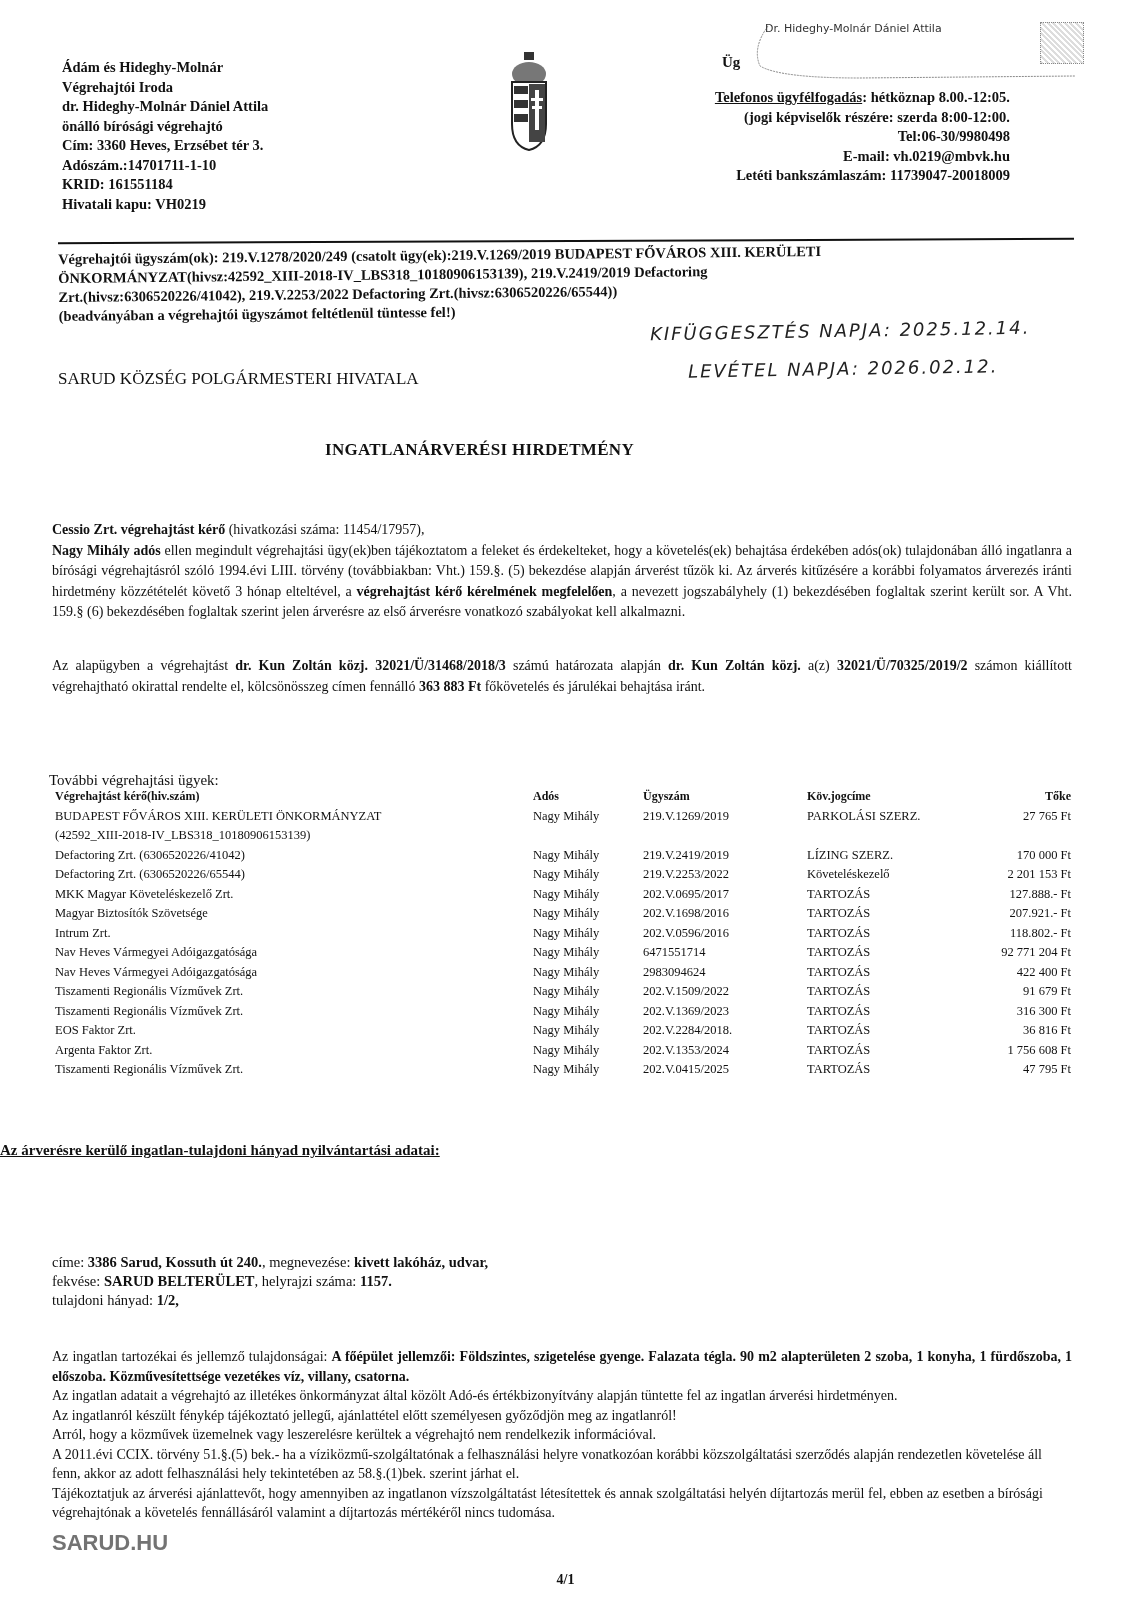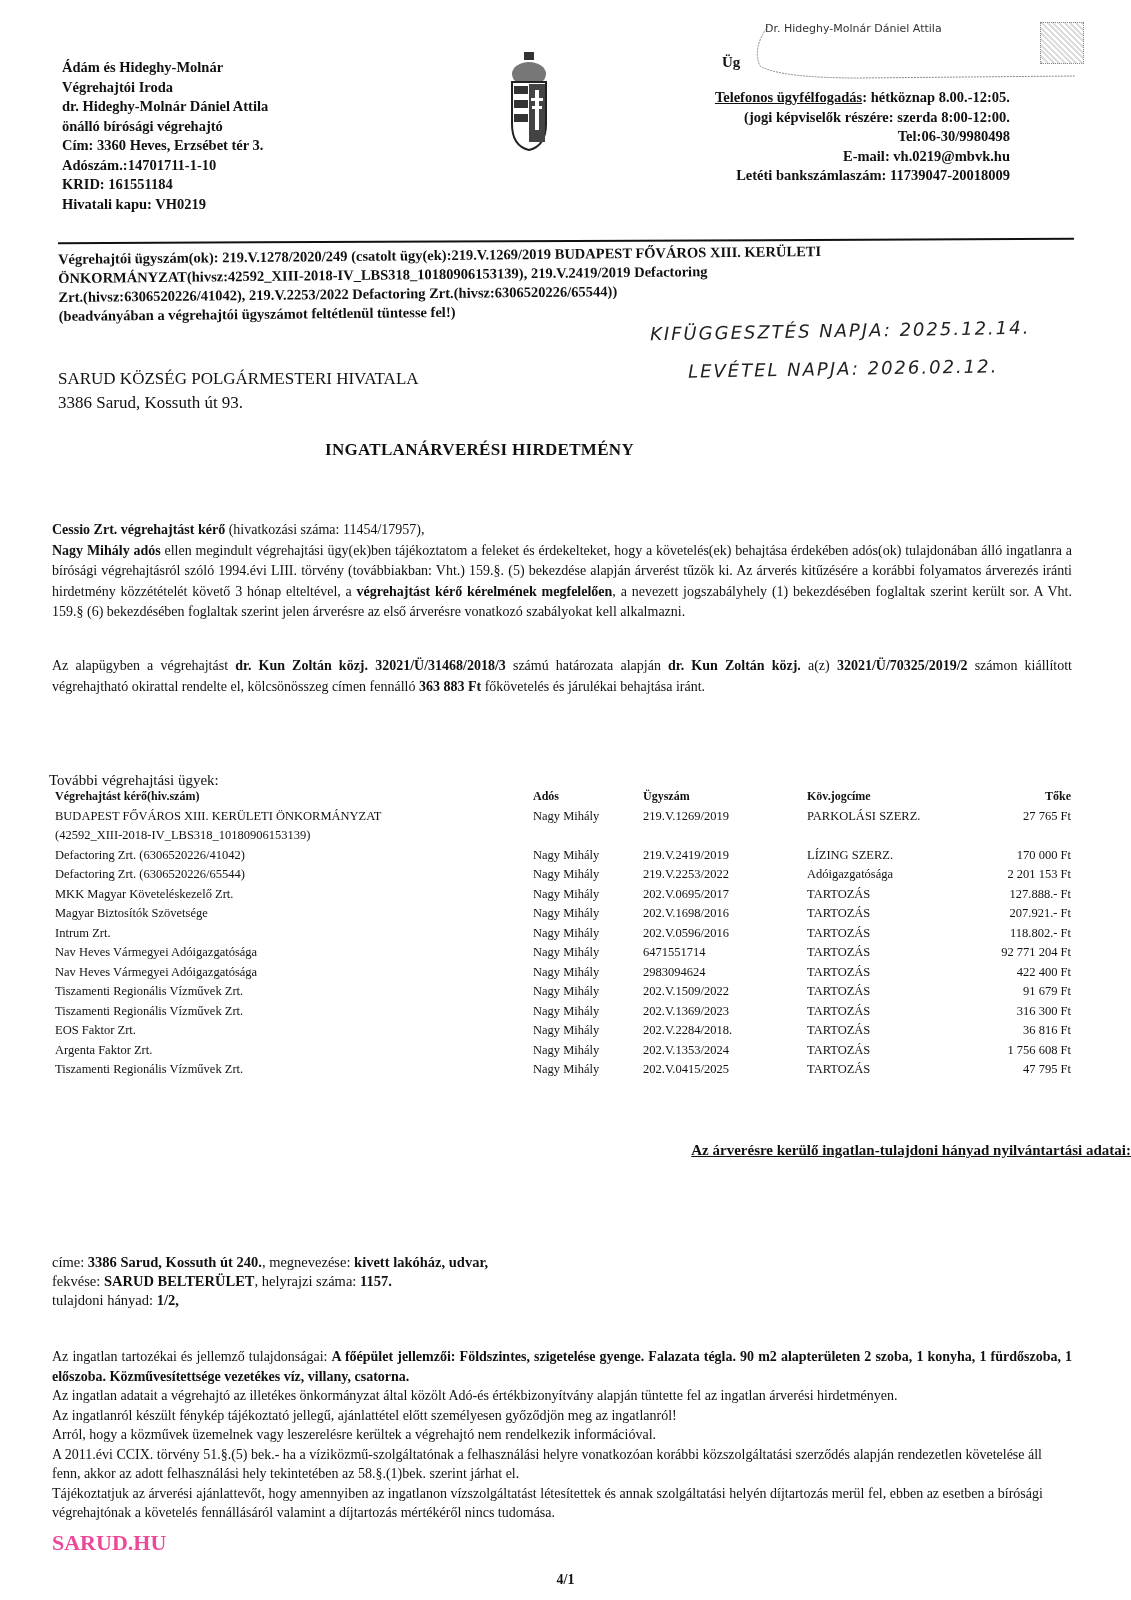"3386 Sarud, Kossuth út 93." div { html: <div>3386 Sarud, Kossuth út 93.</div> -> none }
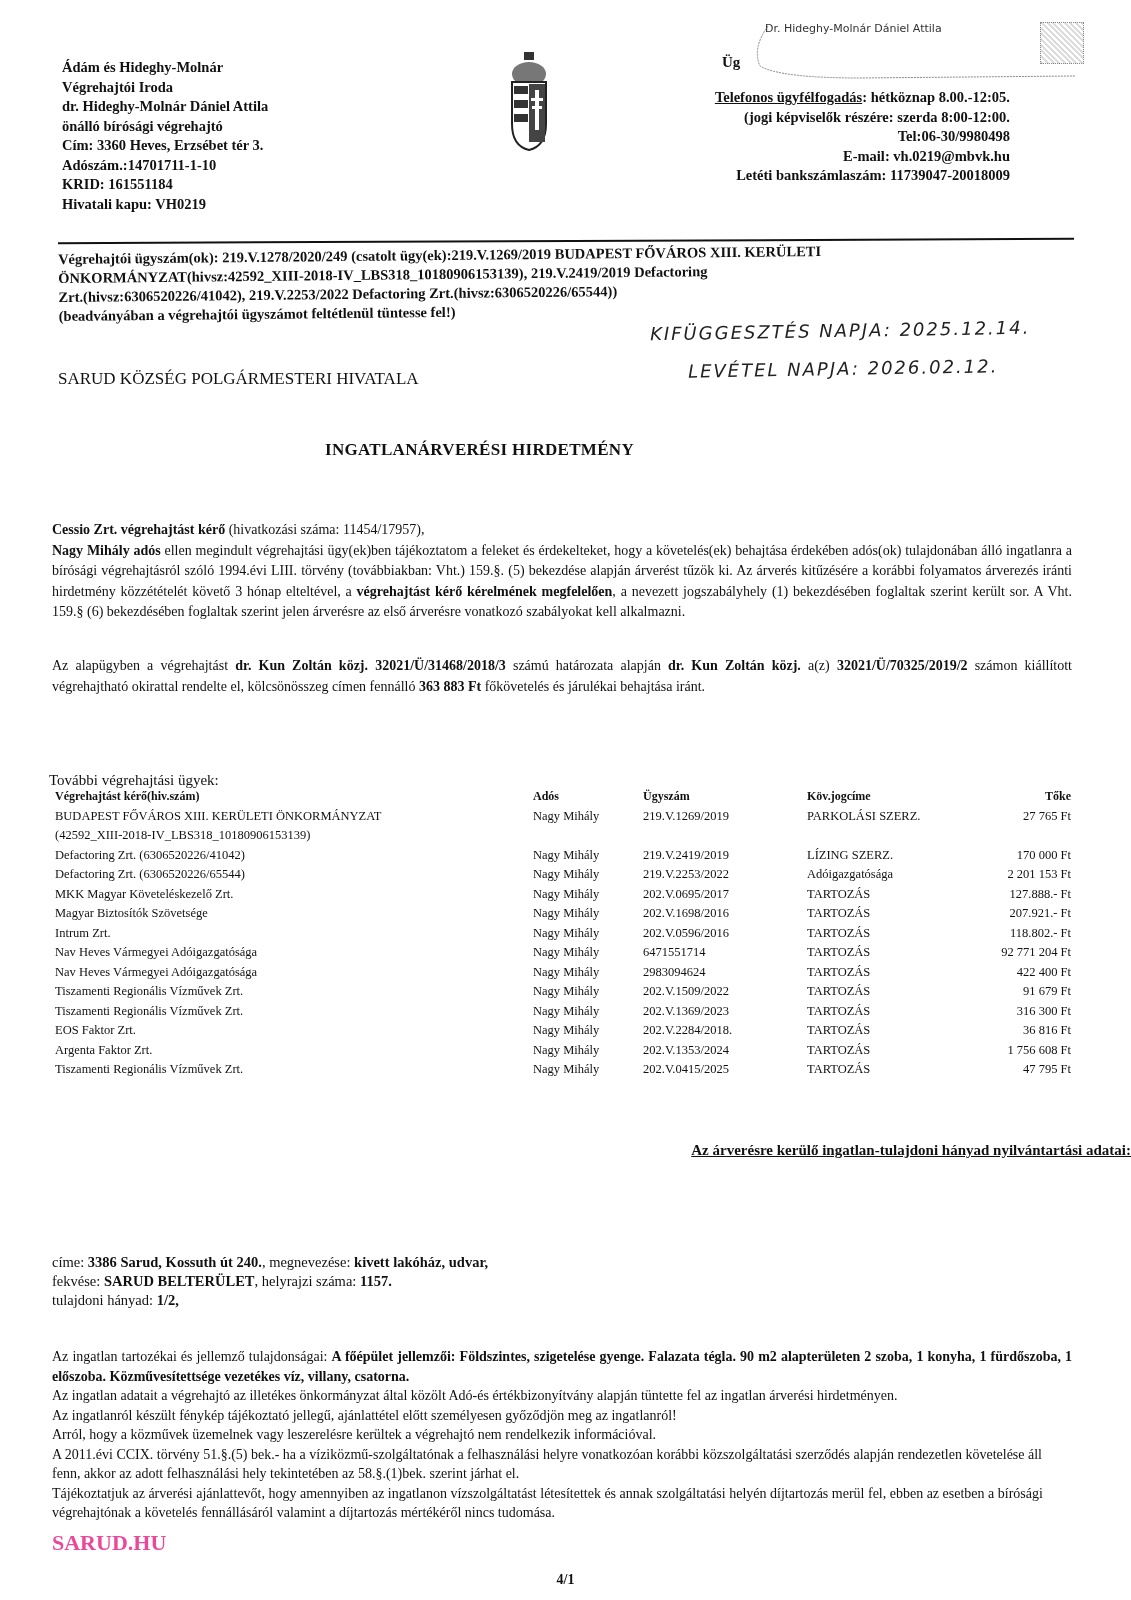"Adóigazgatósága" span.c4 { text: Adóigazgatósága -> Követeléskezelő }
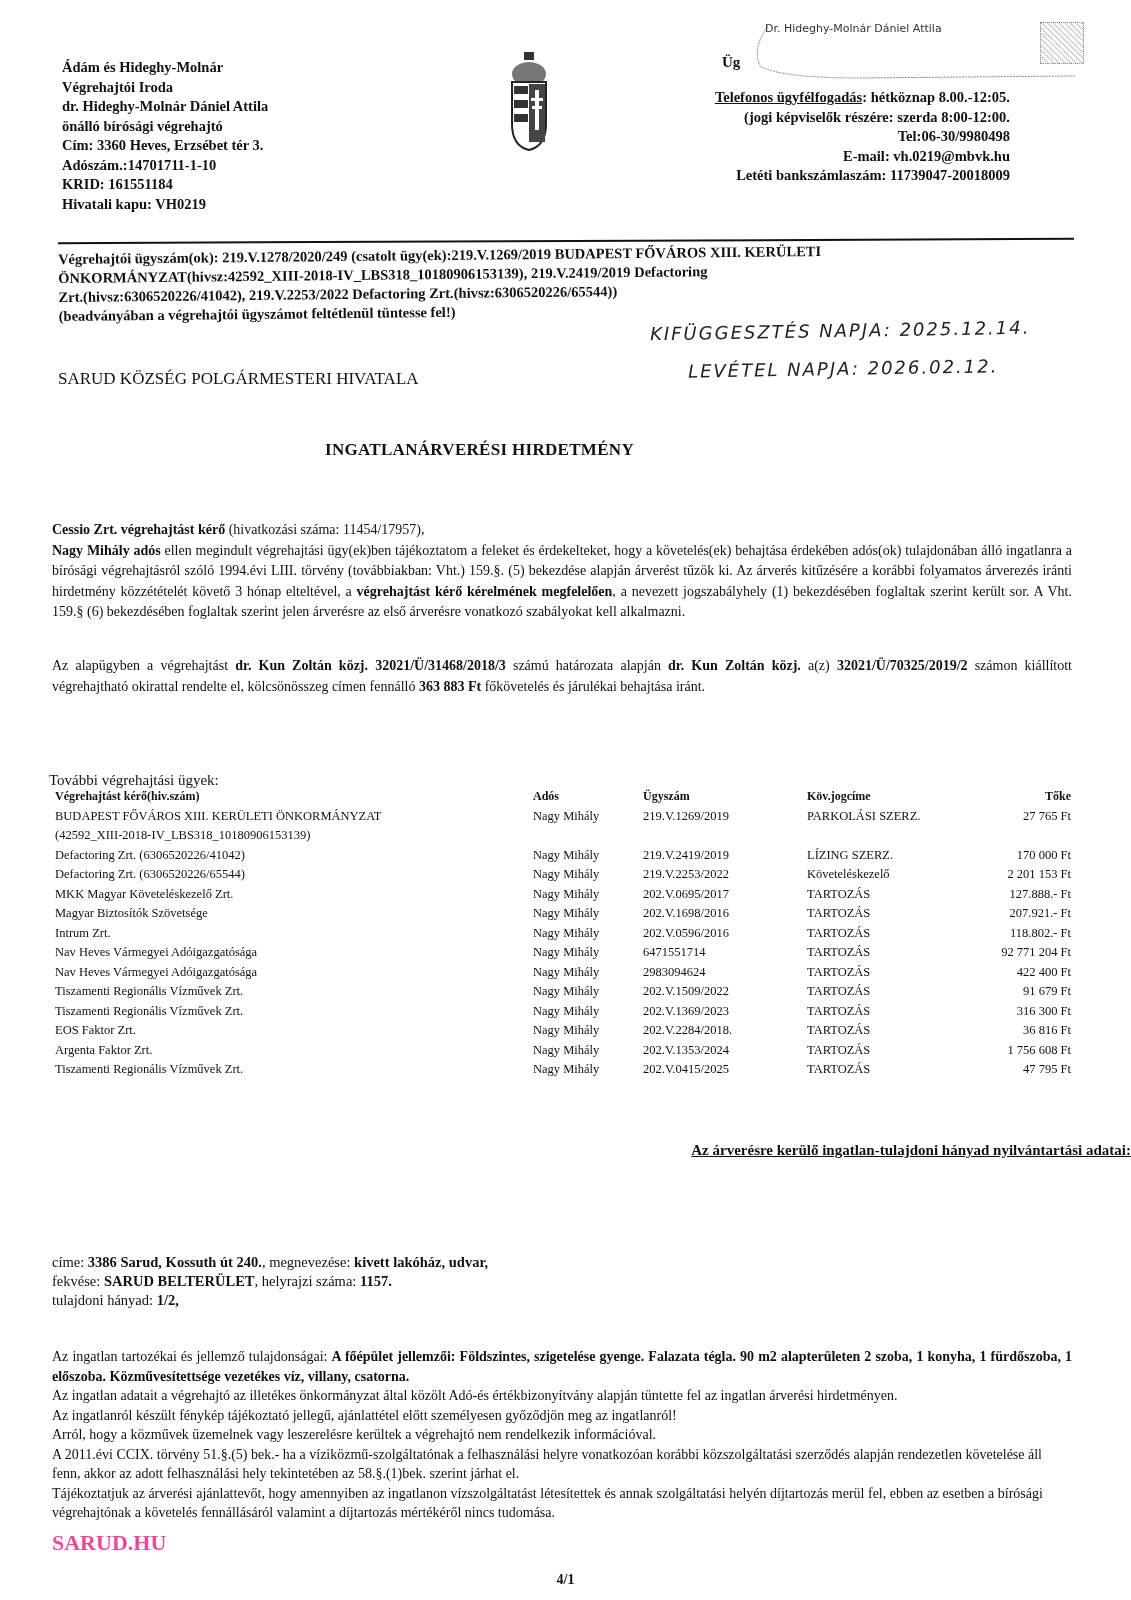"Az árverésre kerülő ingatlan-tulajdoni" .section-title { text-align: right -> left }
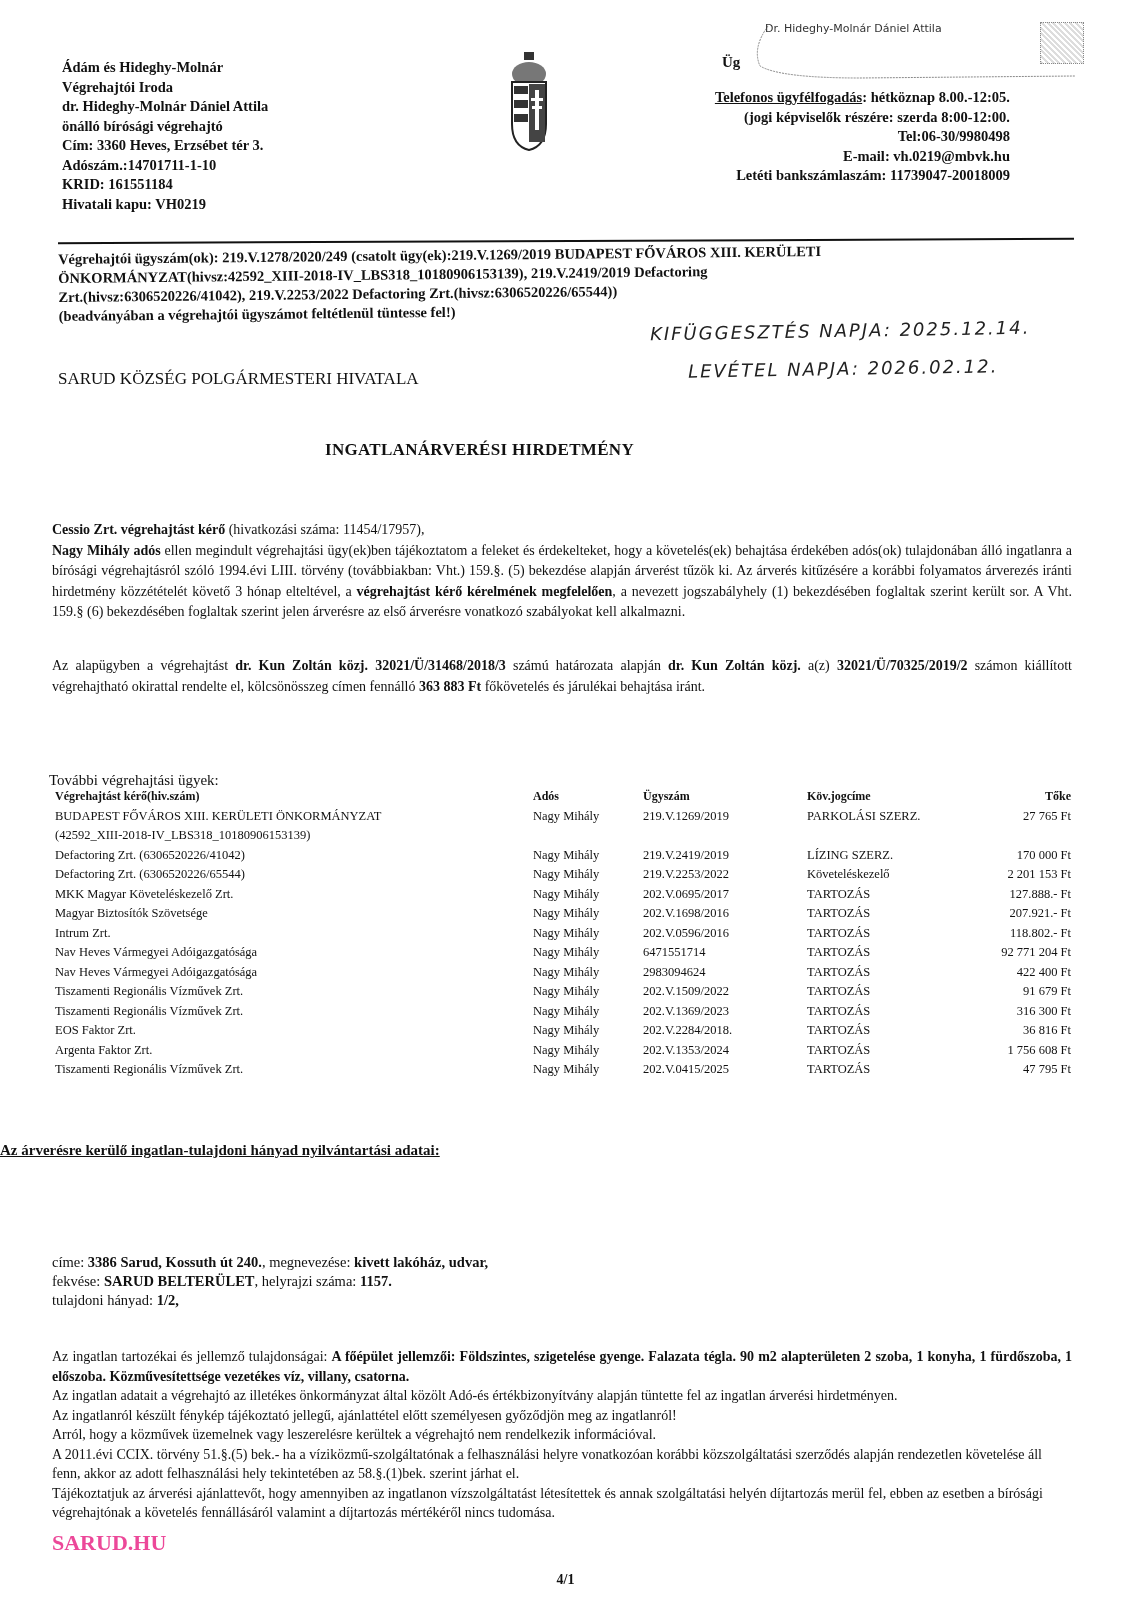"SARUD.HU" .watermark { color: #ec4899 -> #737373; font-family: Liberation Serif, serif -> Liberation Sans, sans-serif }
